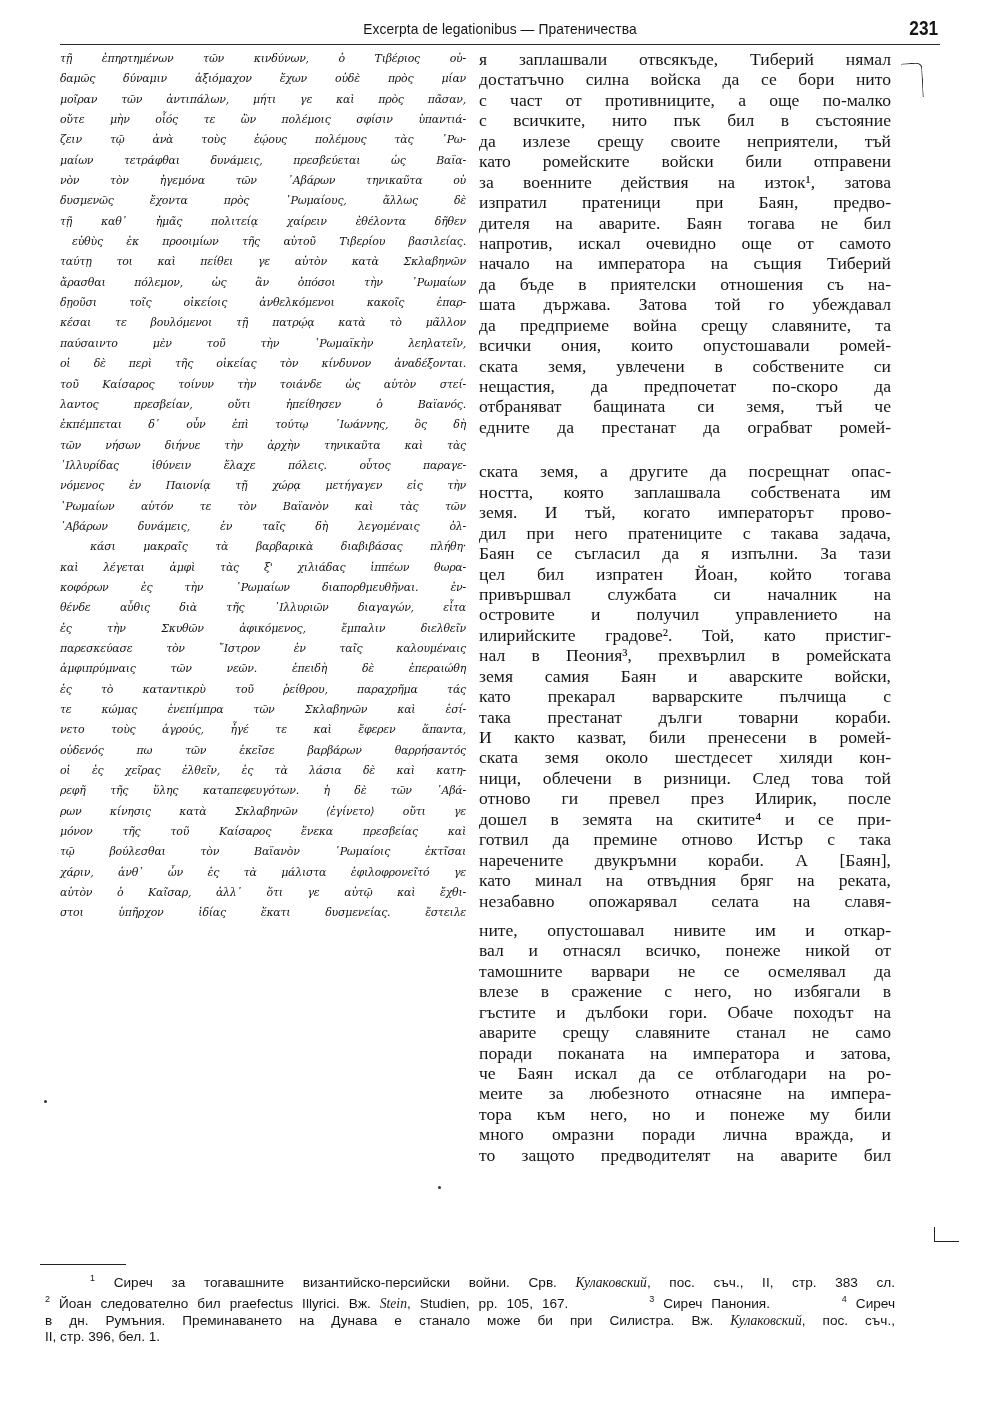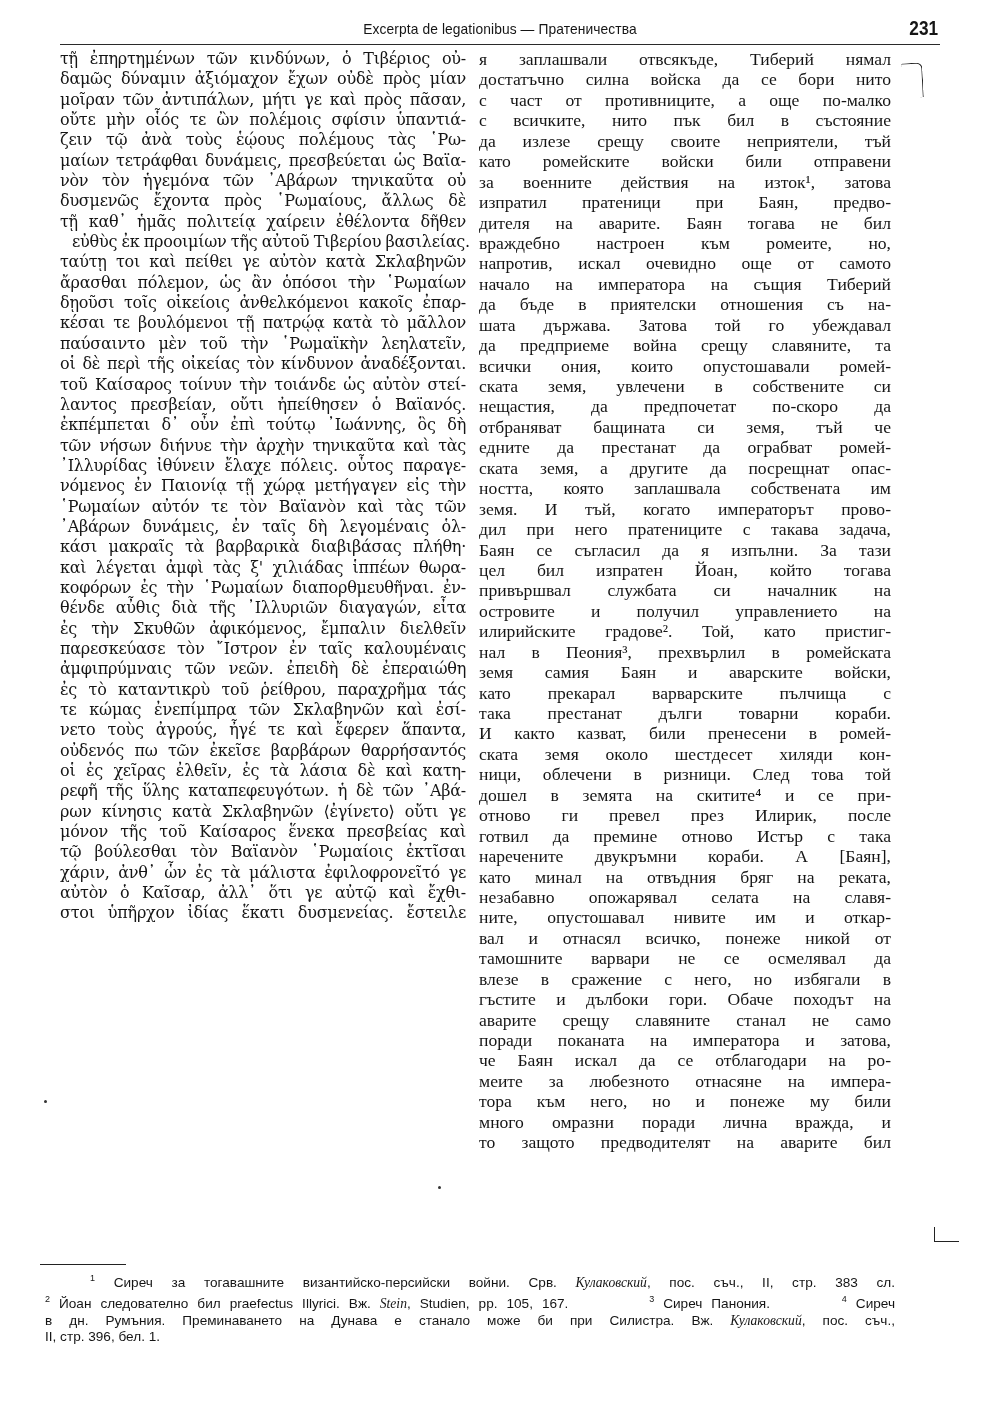"τῇ ἐπηρτημένων τῶν κινδύνων, ὁ" .greek-col .line { font-size: 16px -> 11px; font-style: none -> italic }
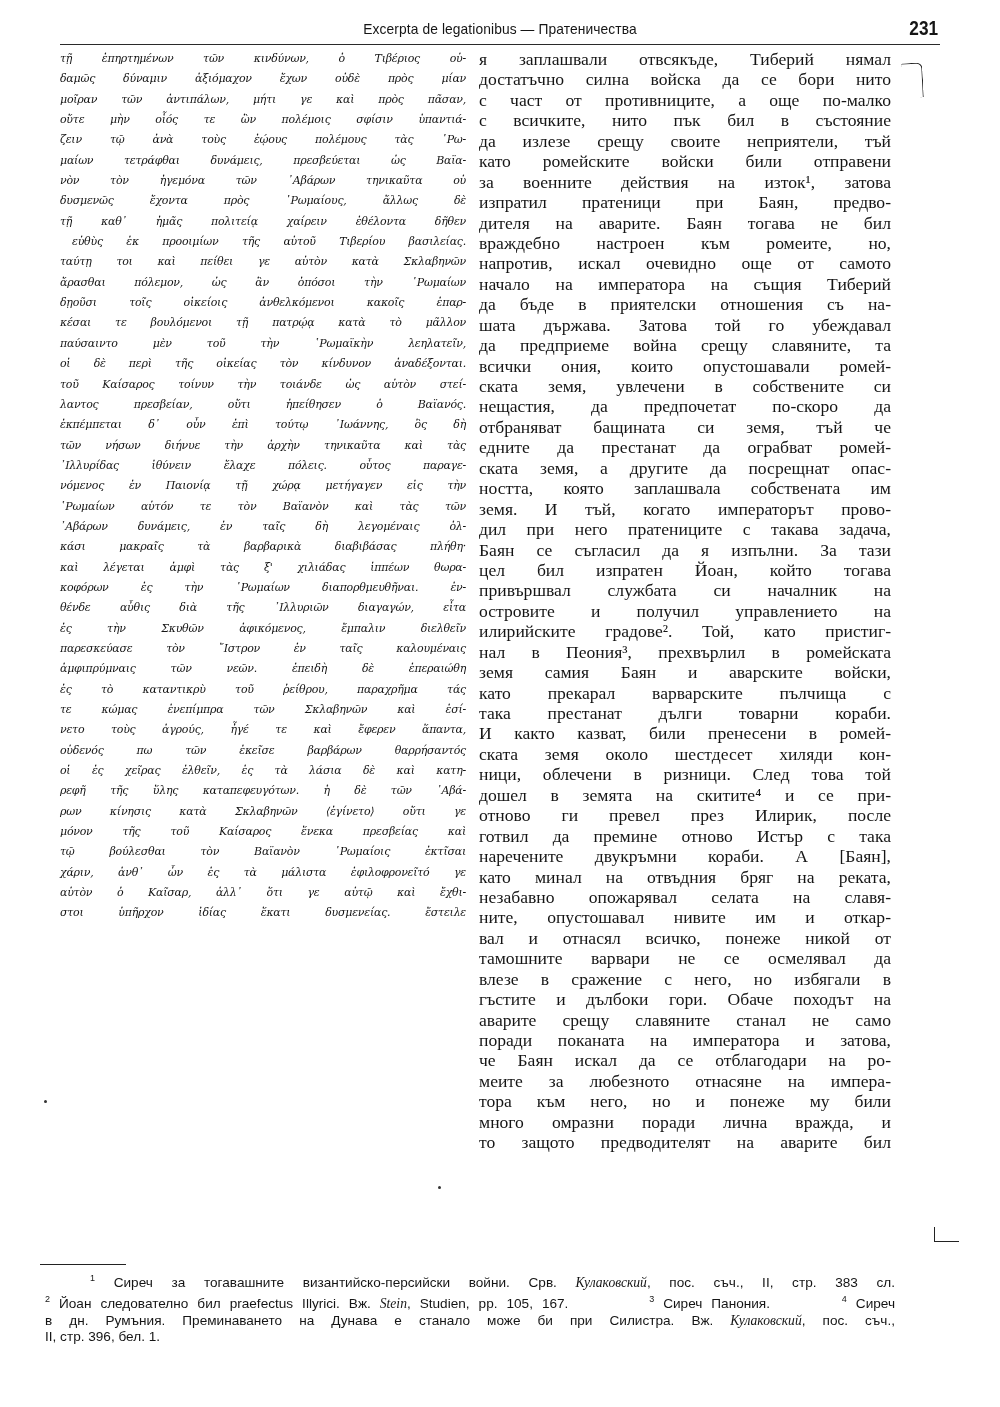"враждебно настроен към ромеите, но," span.line { html: <span>враждебно настроен към ромеите, но,</span> -> none }
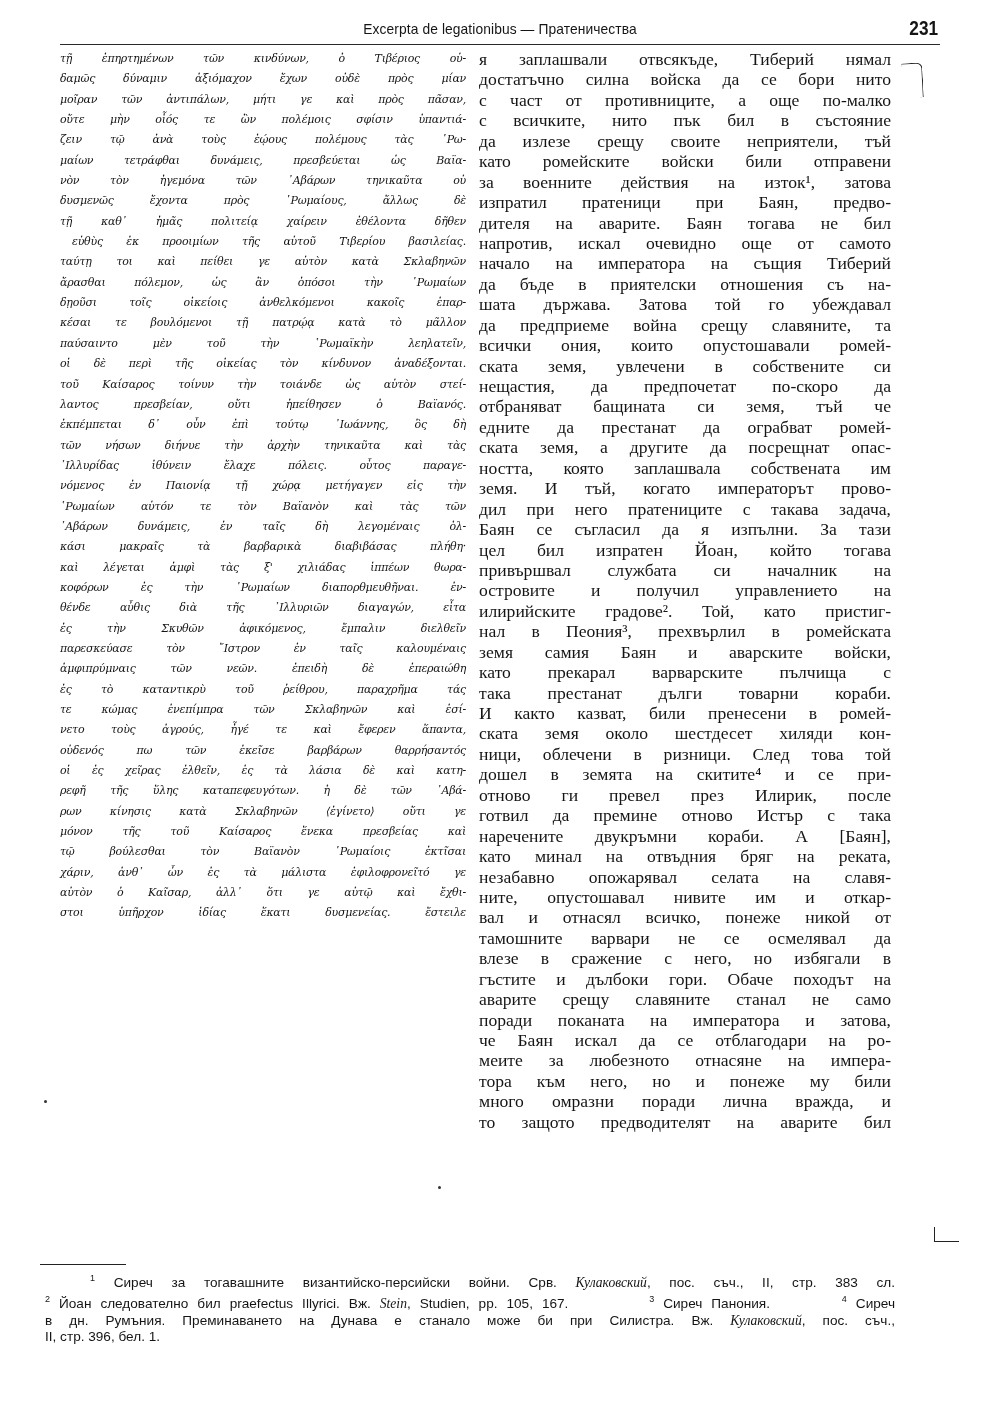"ската земя, а другите да" span.line { margin-top: none -> 24px }
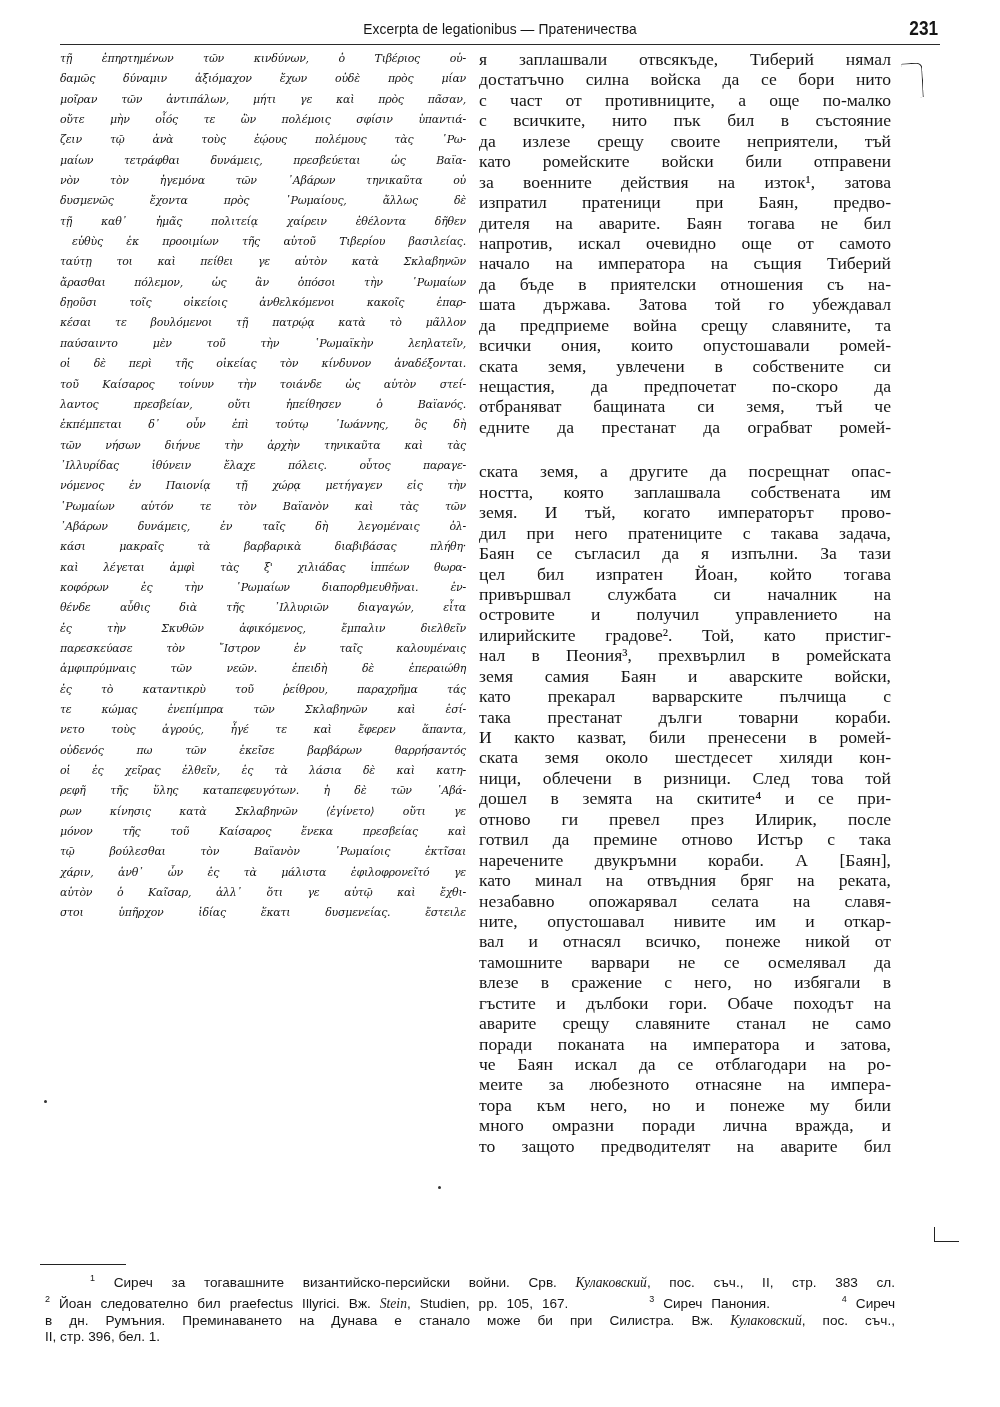"κάσι μακραῖς τὰ βαρβαρικὰ διαβιβάσας" span.line { margin-left: none -> 30px }
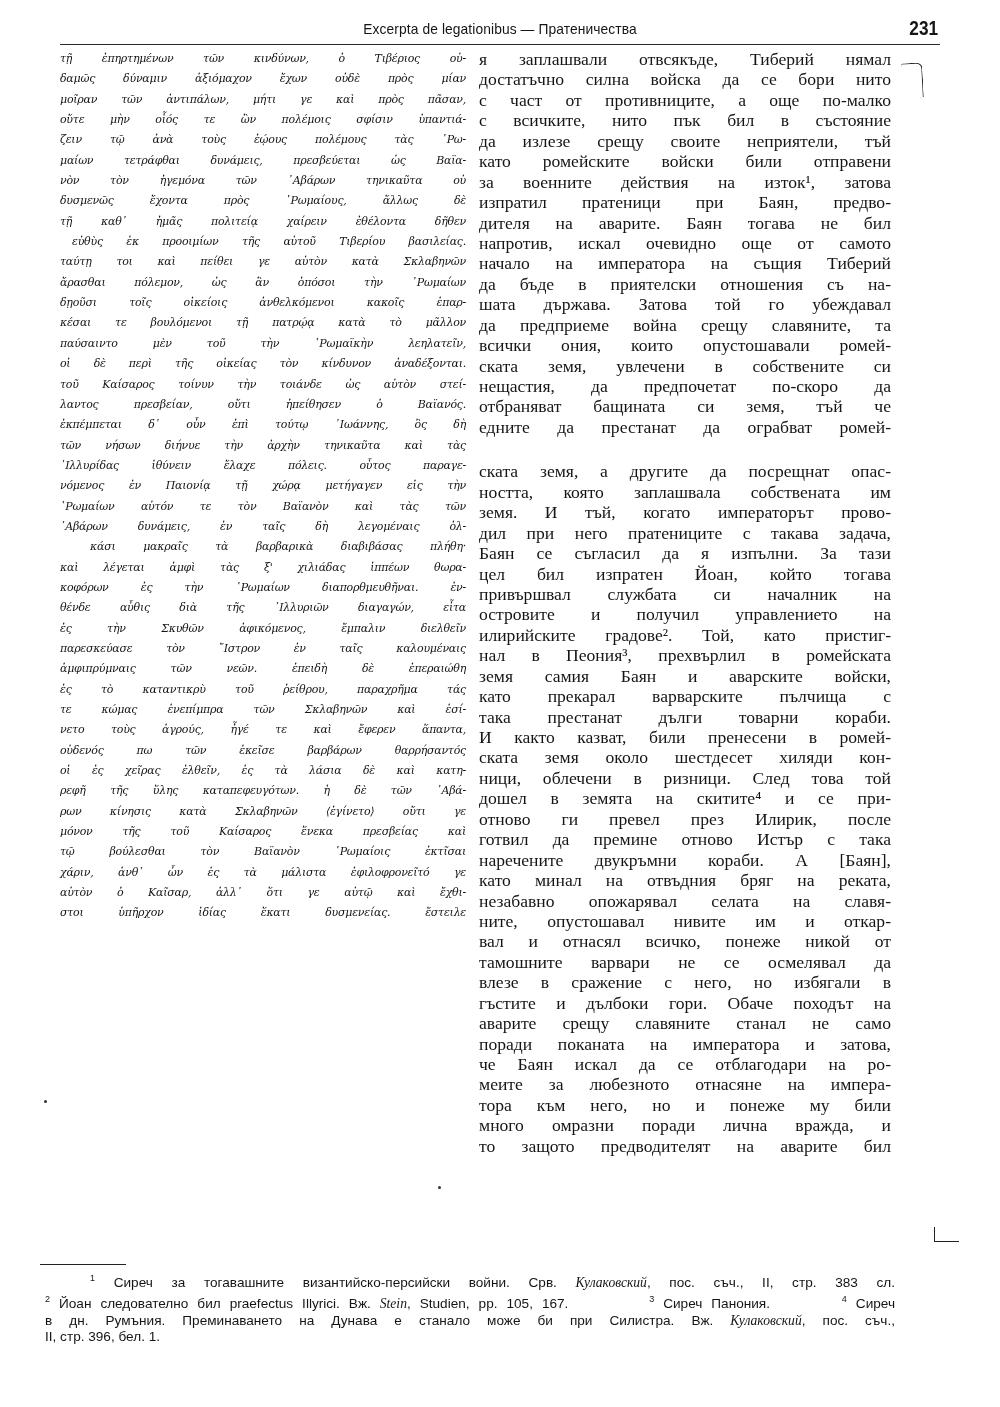"дошел в земята на скитите⁴" span.line { order: before "отново ги превел през Илирик," -> after "отново ги превел през Илирик," }
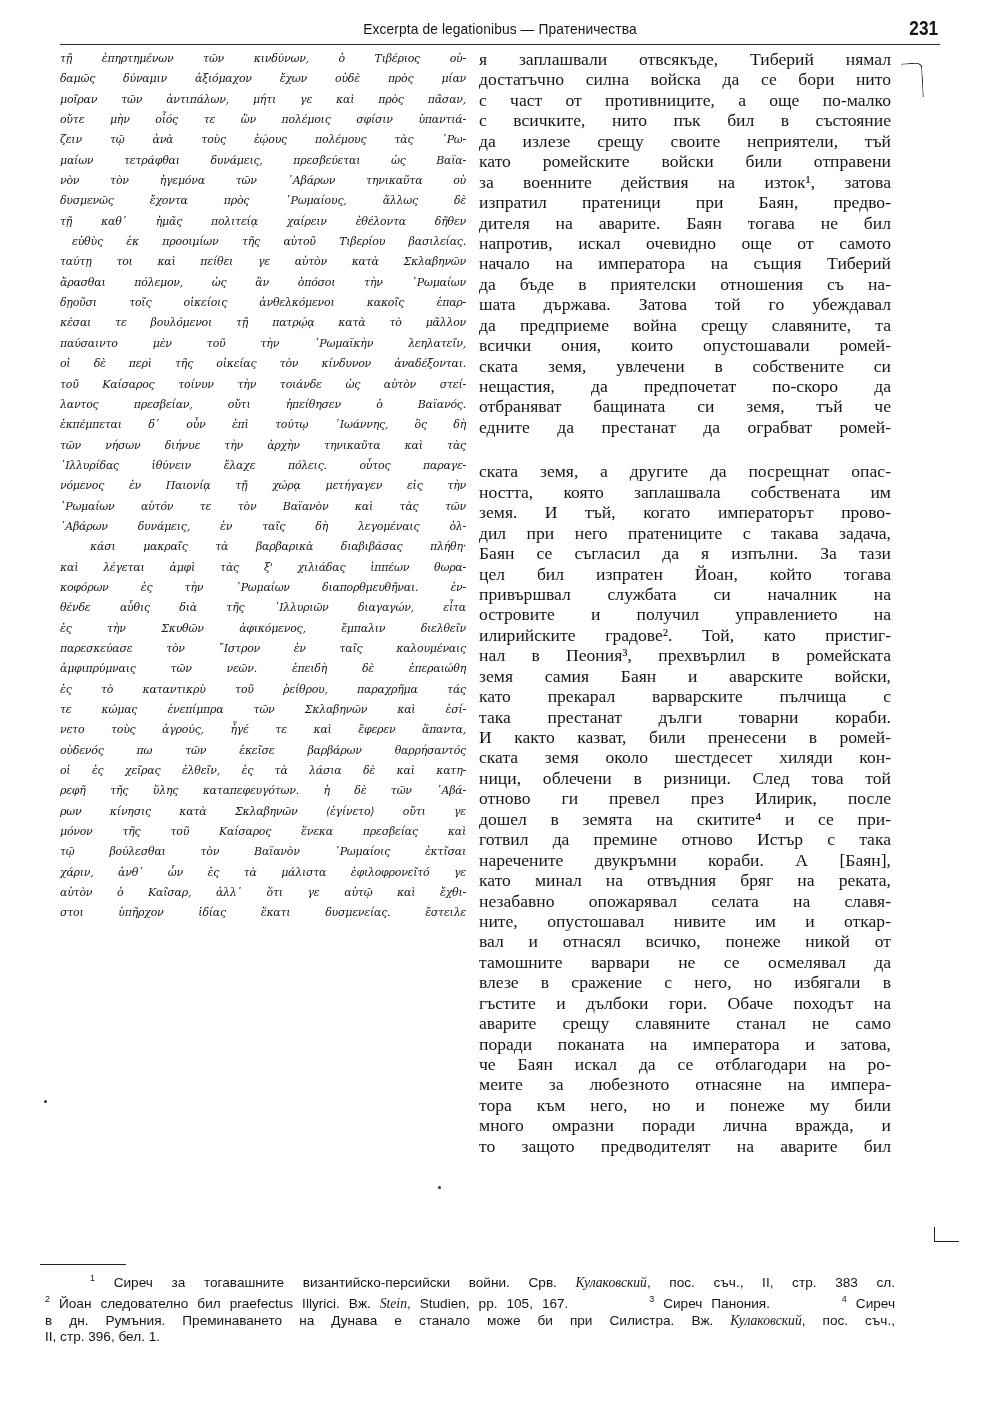"ните, опустошавал нивите им и" span.line { margin-top: none -> 9px }
